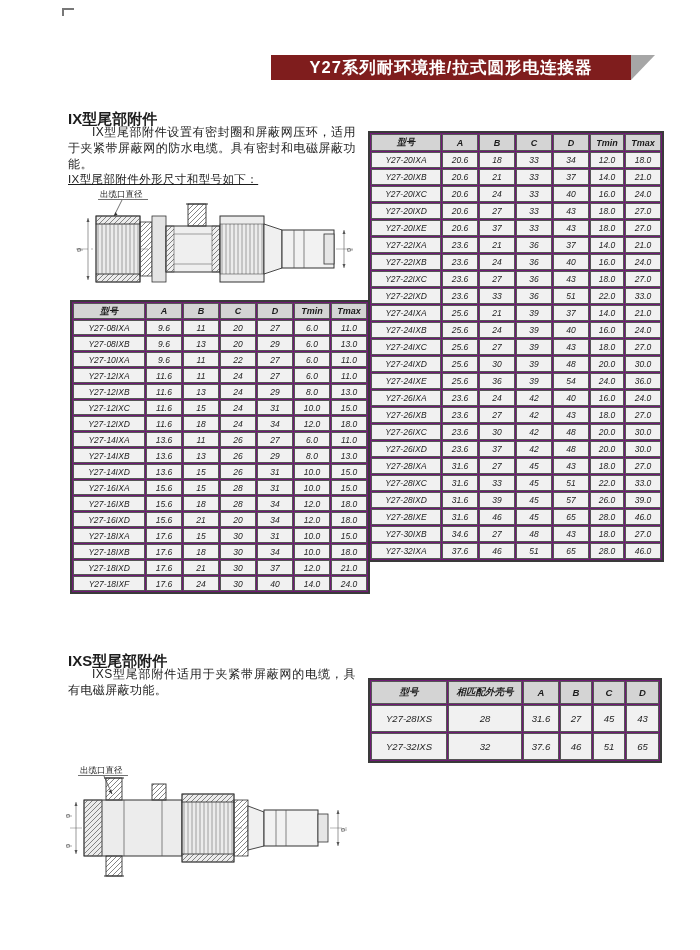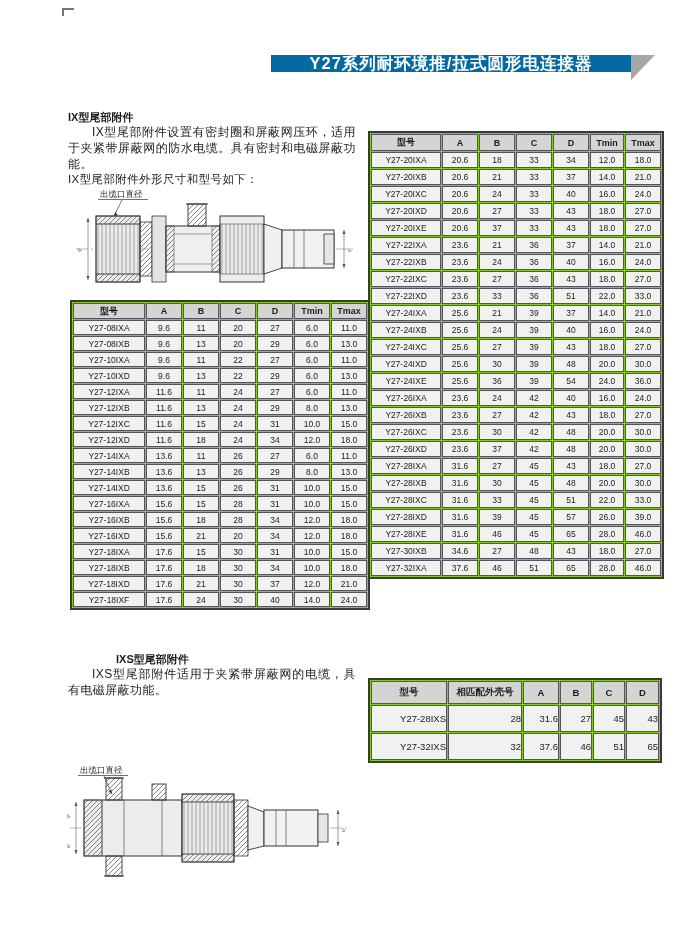"Y27系列耐环境推/拉式圆形电连接器" .banner { background: #0369a1 -> #7f1d1d; height: 17px -> 25px }
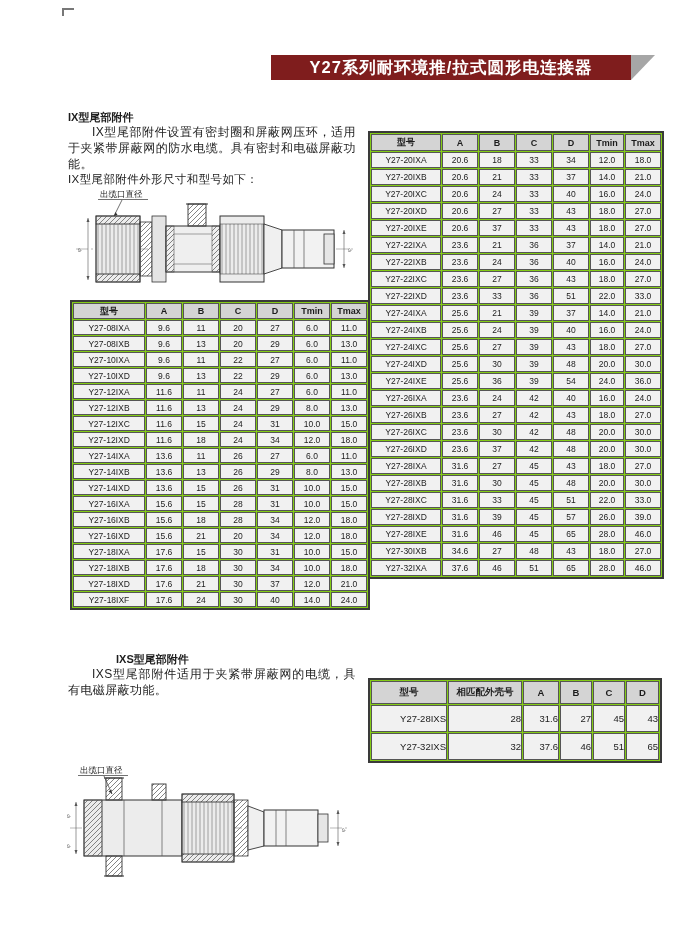"IX型尾部附件" .sec-heading { font-size: 11px -> 15px }
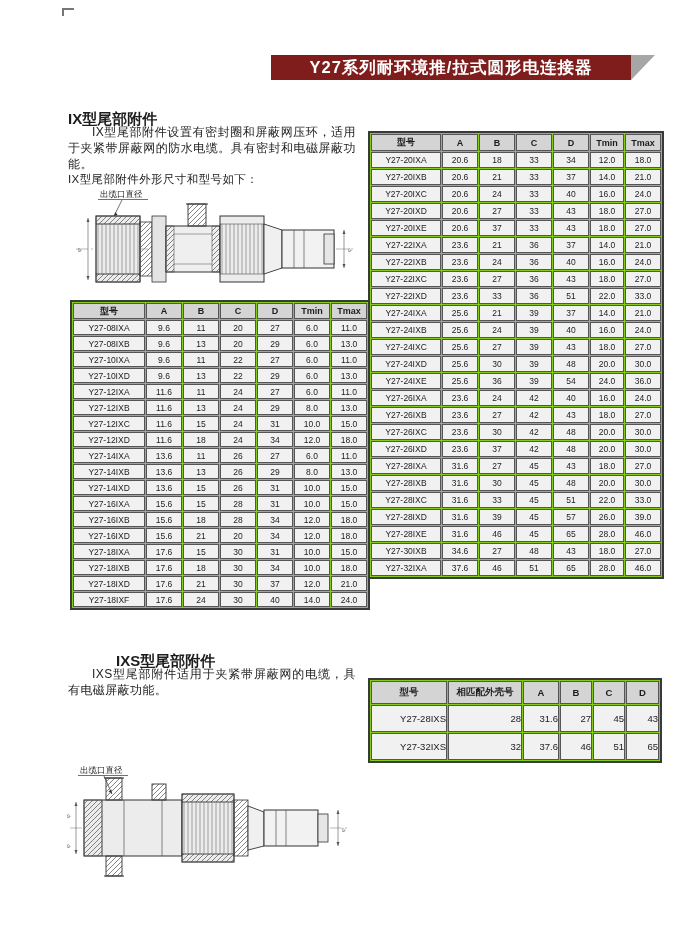"型号" table.spec { background: #84cc16 -> #701a75; font-style: none -> italic }
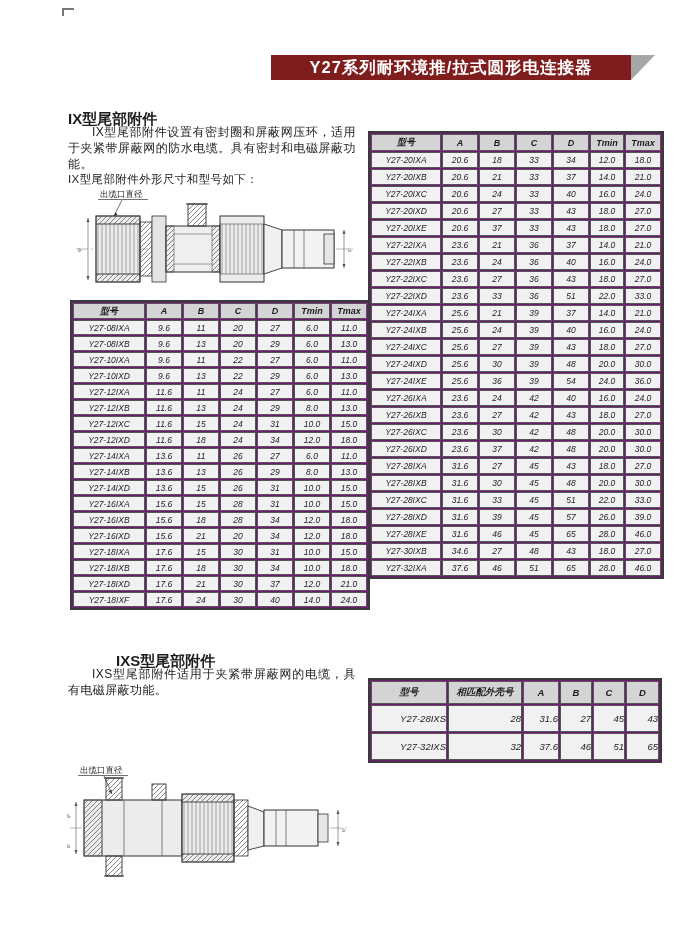"IX型尾部附件外形尺寸和型号如下：" .caption { text-decoration: none -> underline }
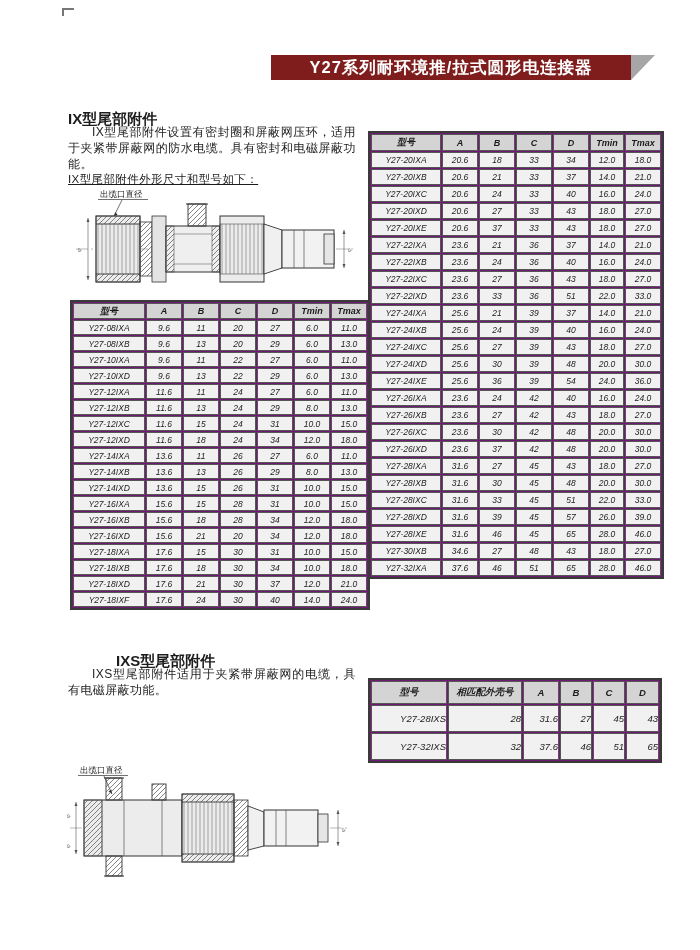"出缆口直径" .drawing { font-family: Liberation Serif, serif -> none }
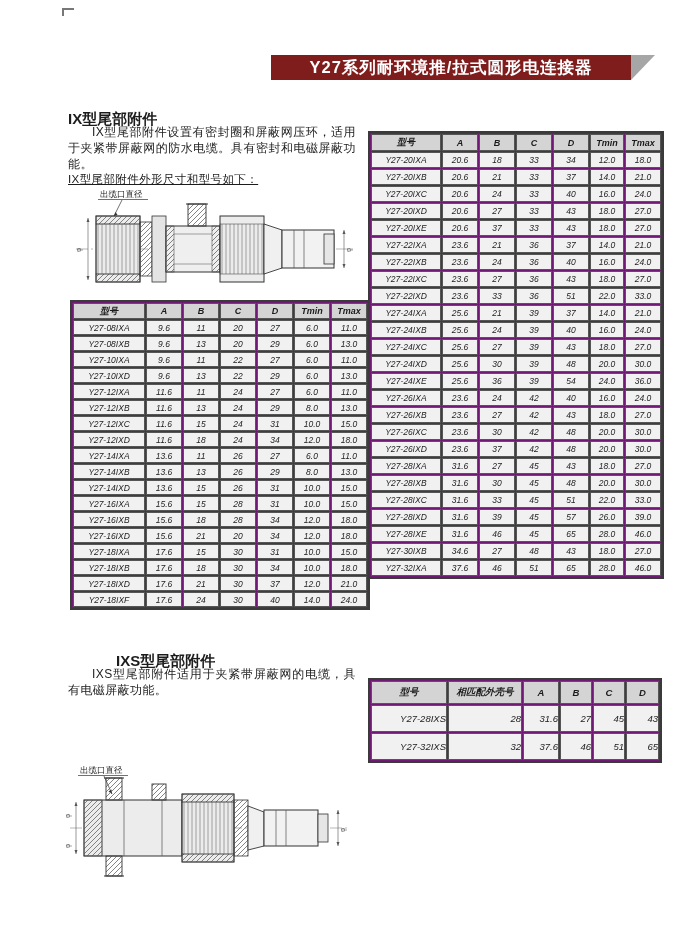"Y27-10IXD" tr { html: <tr> <td>Y27-10IXD</td> <td>9.6</td> <td>13</td> <td>22</td> <td>29</td> <td>6.0</td> <td>13.0</td> </tr> -> none }
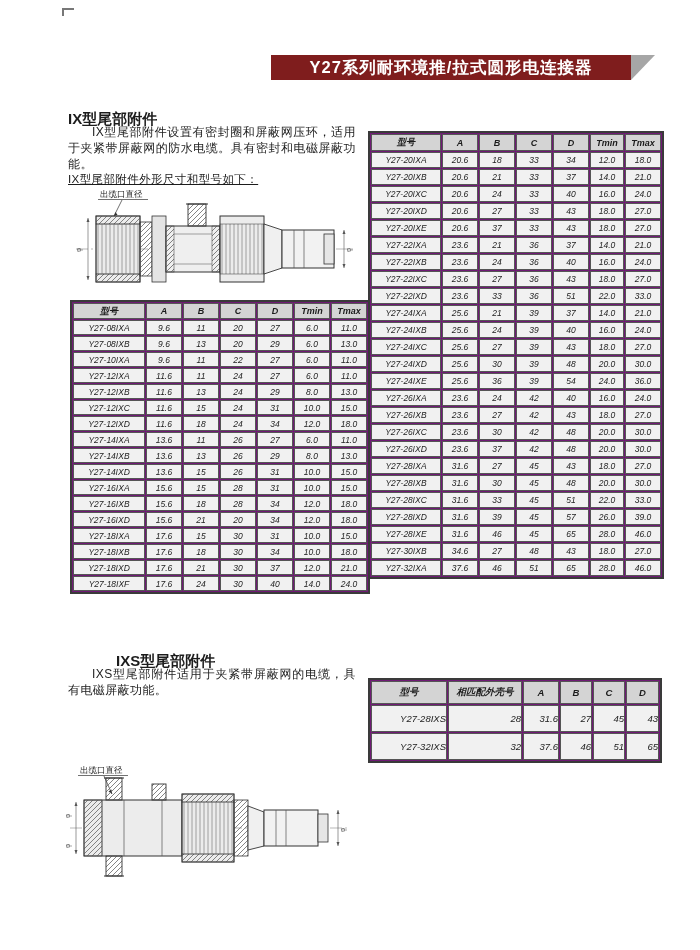"Y27-28IXB" tr { html: <tr> <td>Y27-28IXB</td> <td>31.6</td> <td>30</td> <td>45</td> <td>48</td> <td>20.0</td> <td>30.0</td> </tr> -> none }
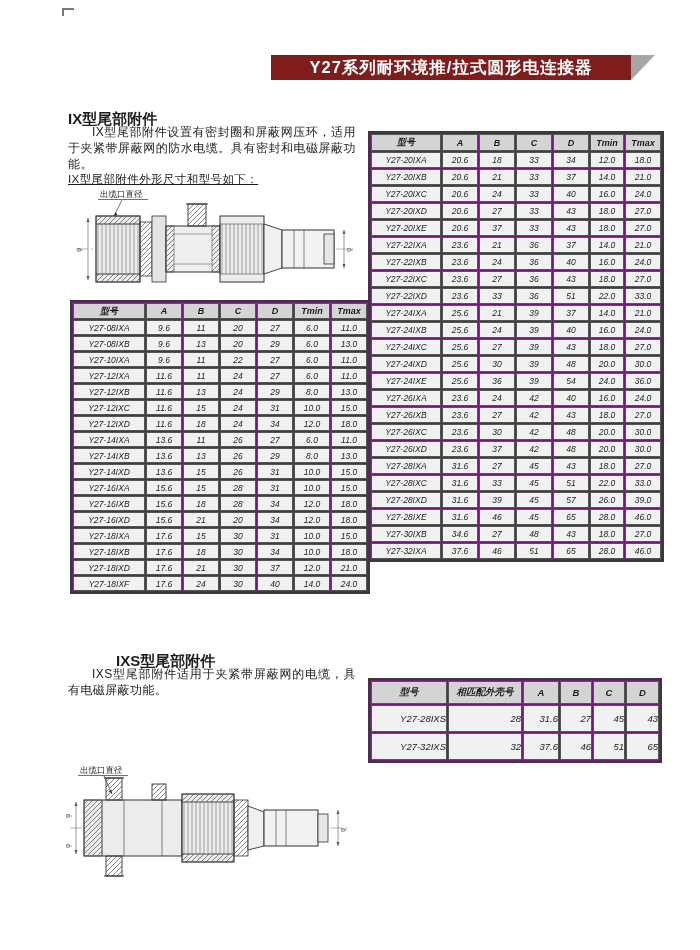"IXS型尾部附件" .sec-heading.ixs { margin-left: 48px -> none }
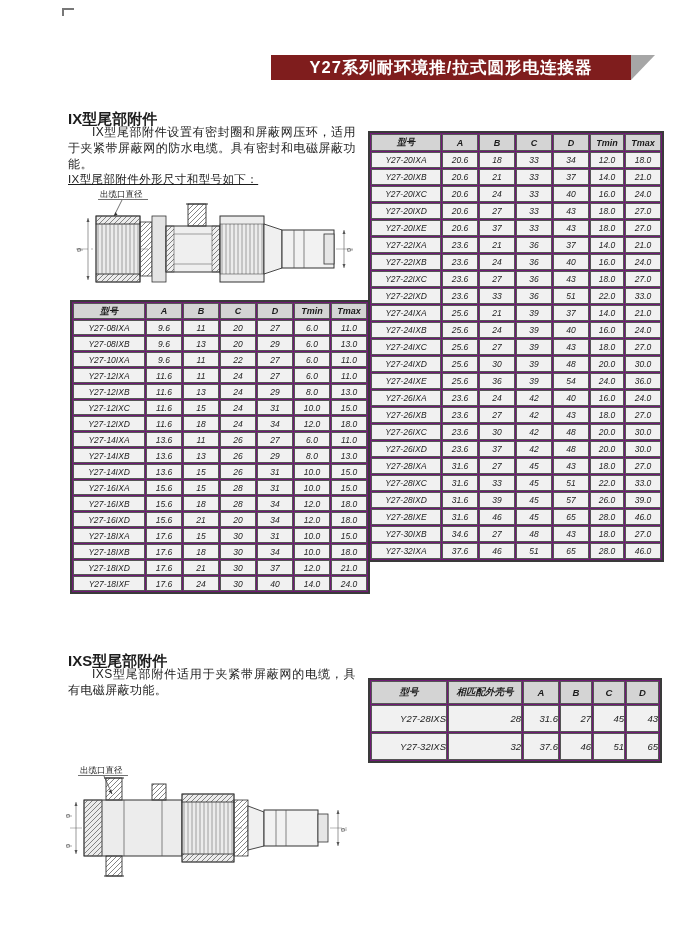"Y27-28IXS" table.ixs-table td { text-align: right -> none }
